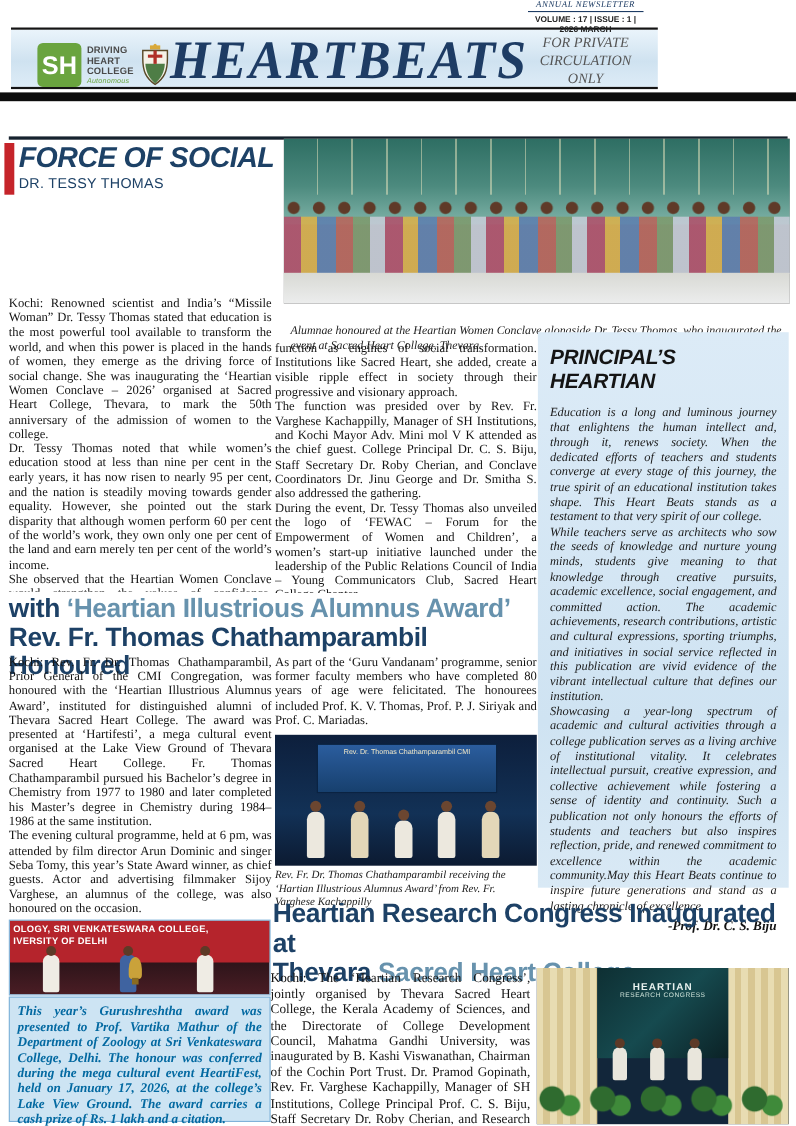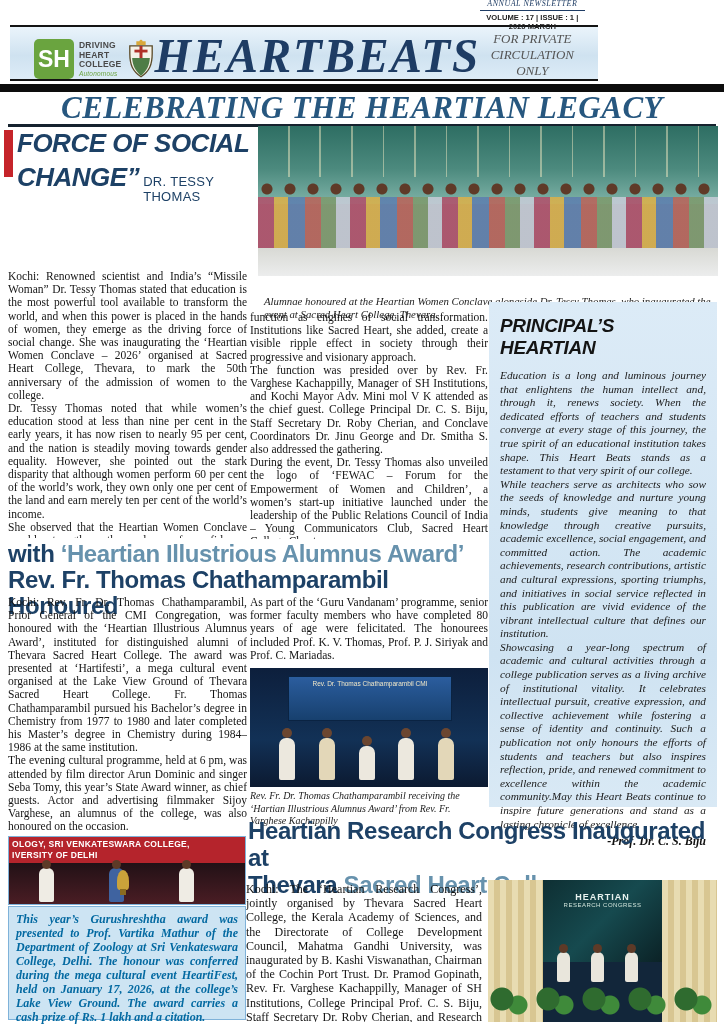"CELEBRATING THE HEARTIAN LEGACY" div.legacy { html: <div>CELEBRATING THE HEARTIAN LEGACY</div> -> none }
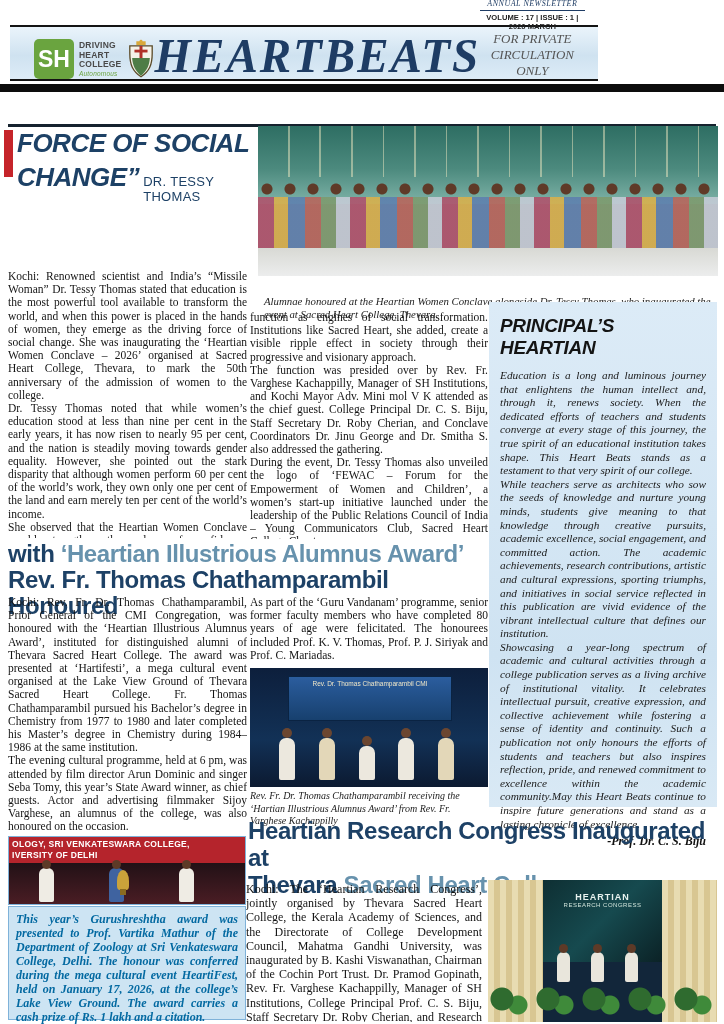"CHANGE”" span.mid { html: <span>CHANGE”</span> -> none }
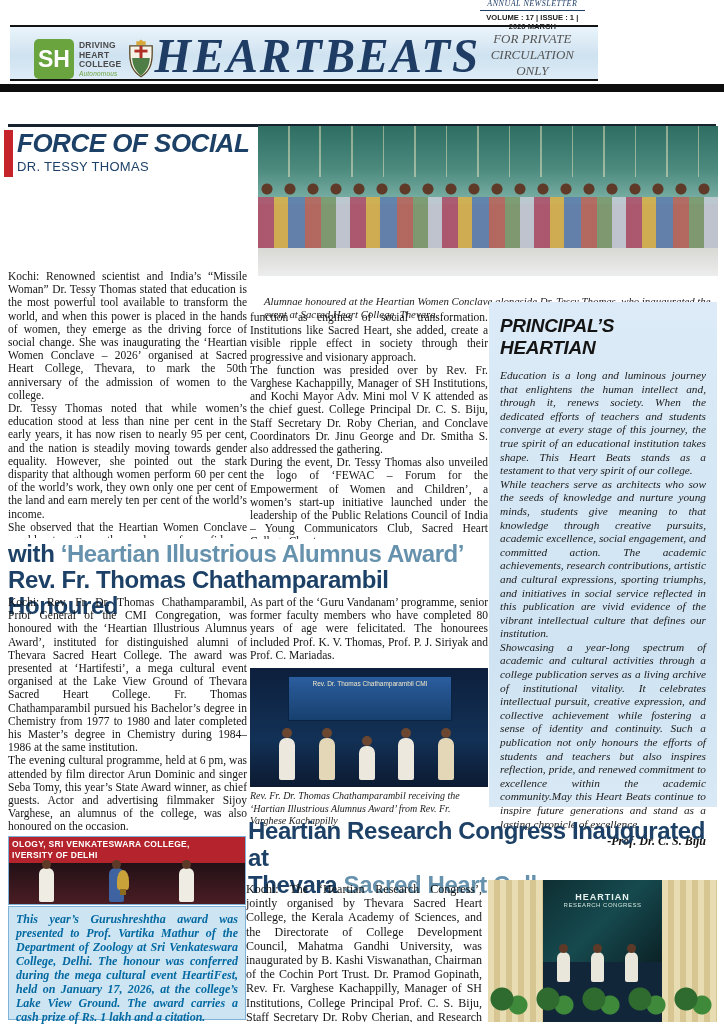"OLOGY, SRI VENKATESWARA COLLEGE," .p3-banner { height: 26px -> 38px }
